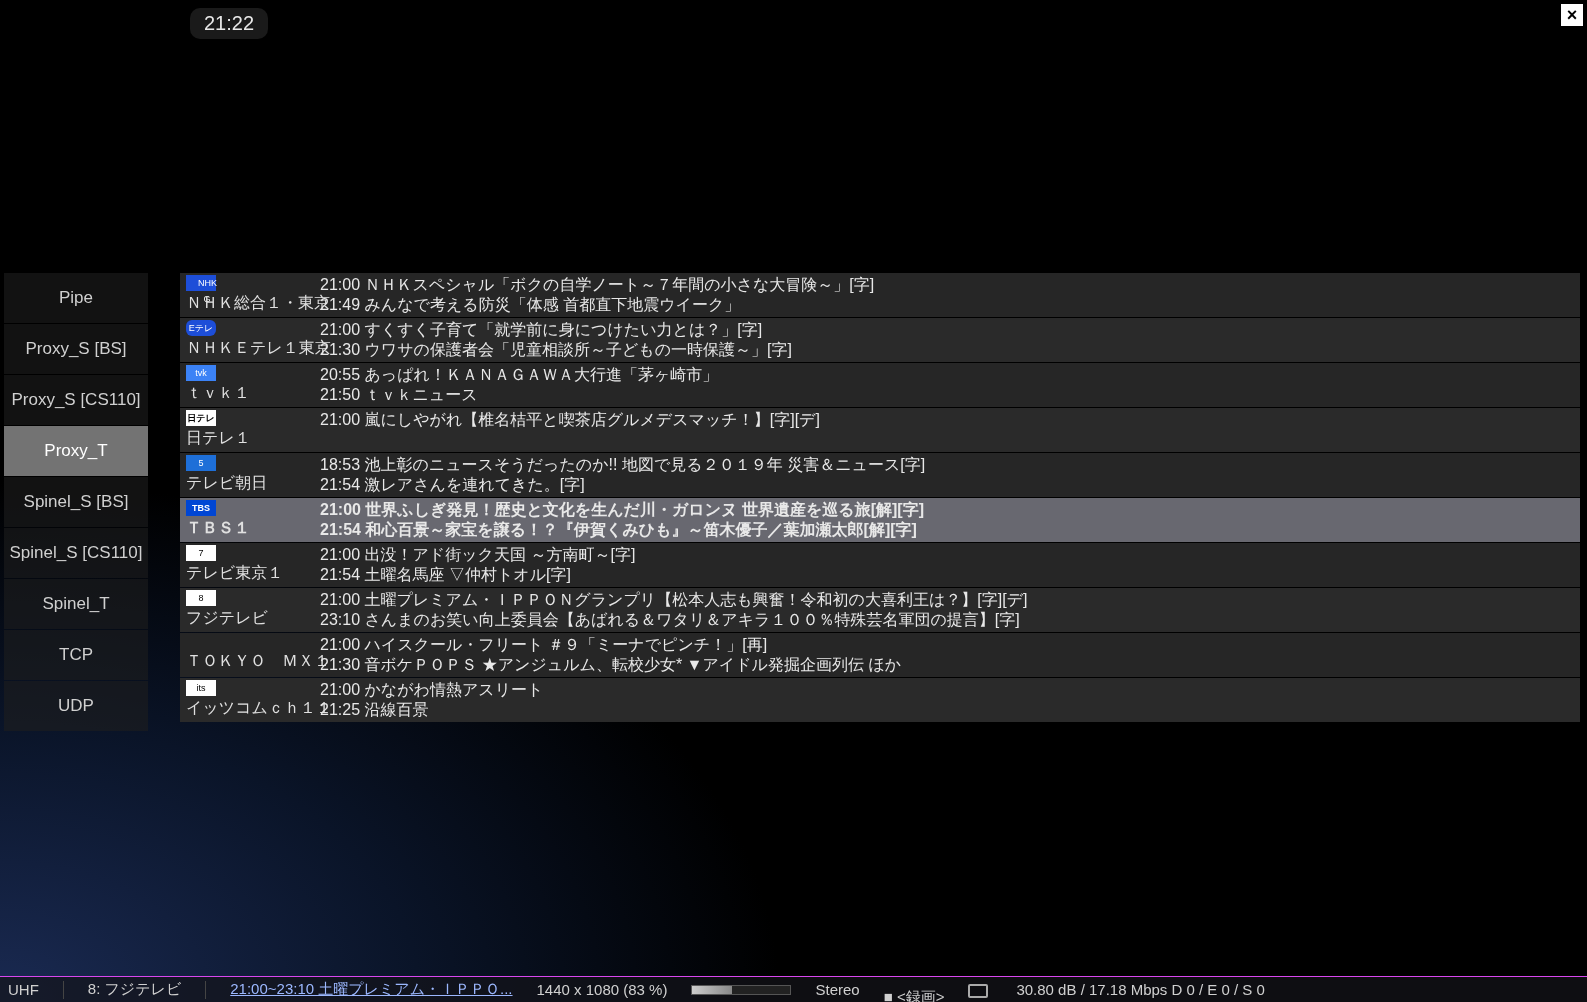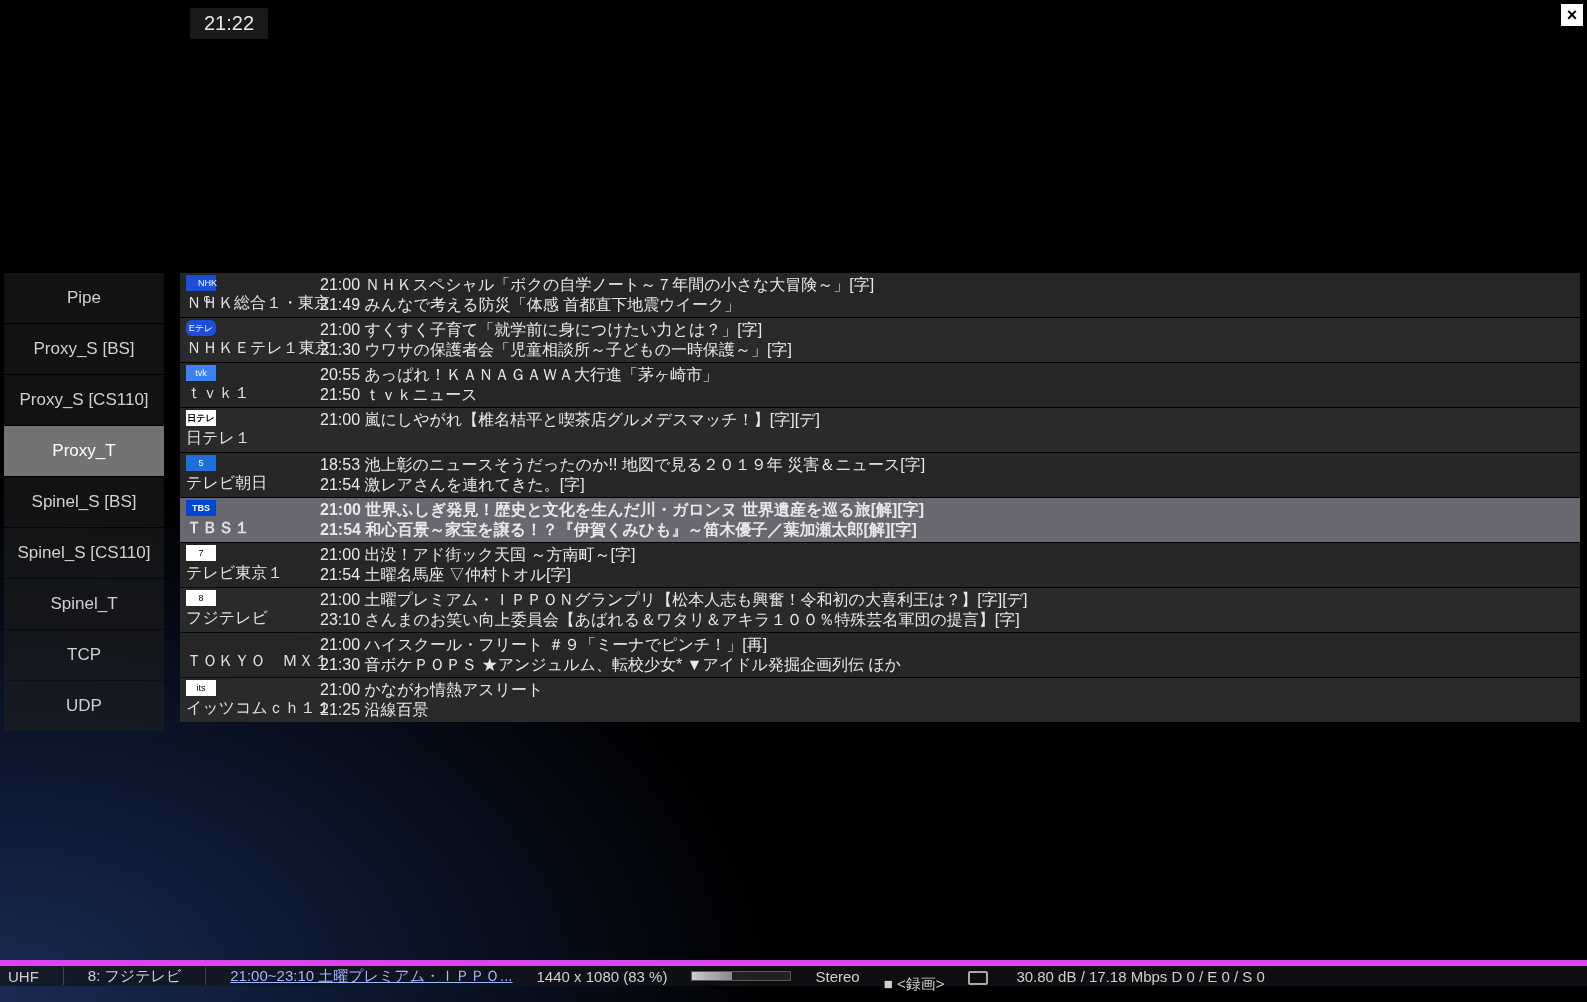"21:22" .clock-pill { border-radius: 2px -> 10px }
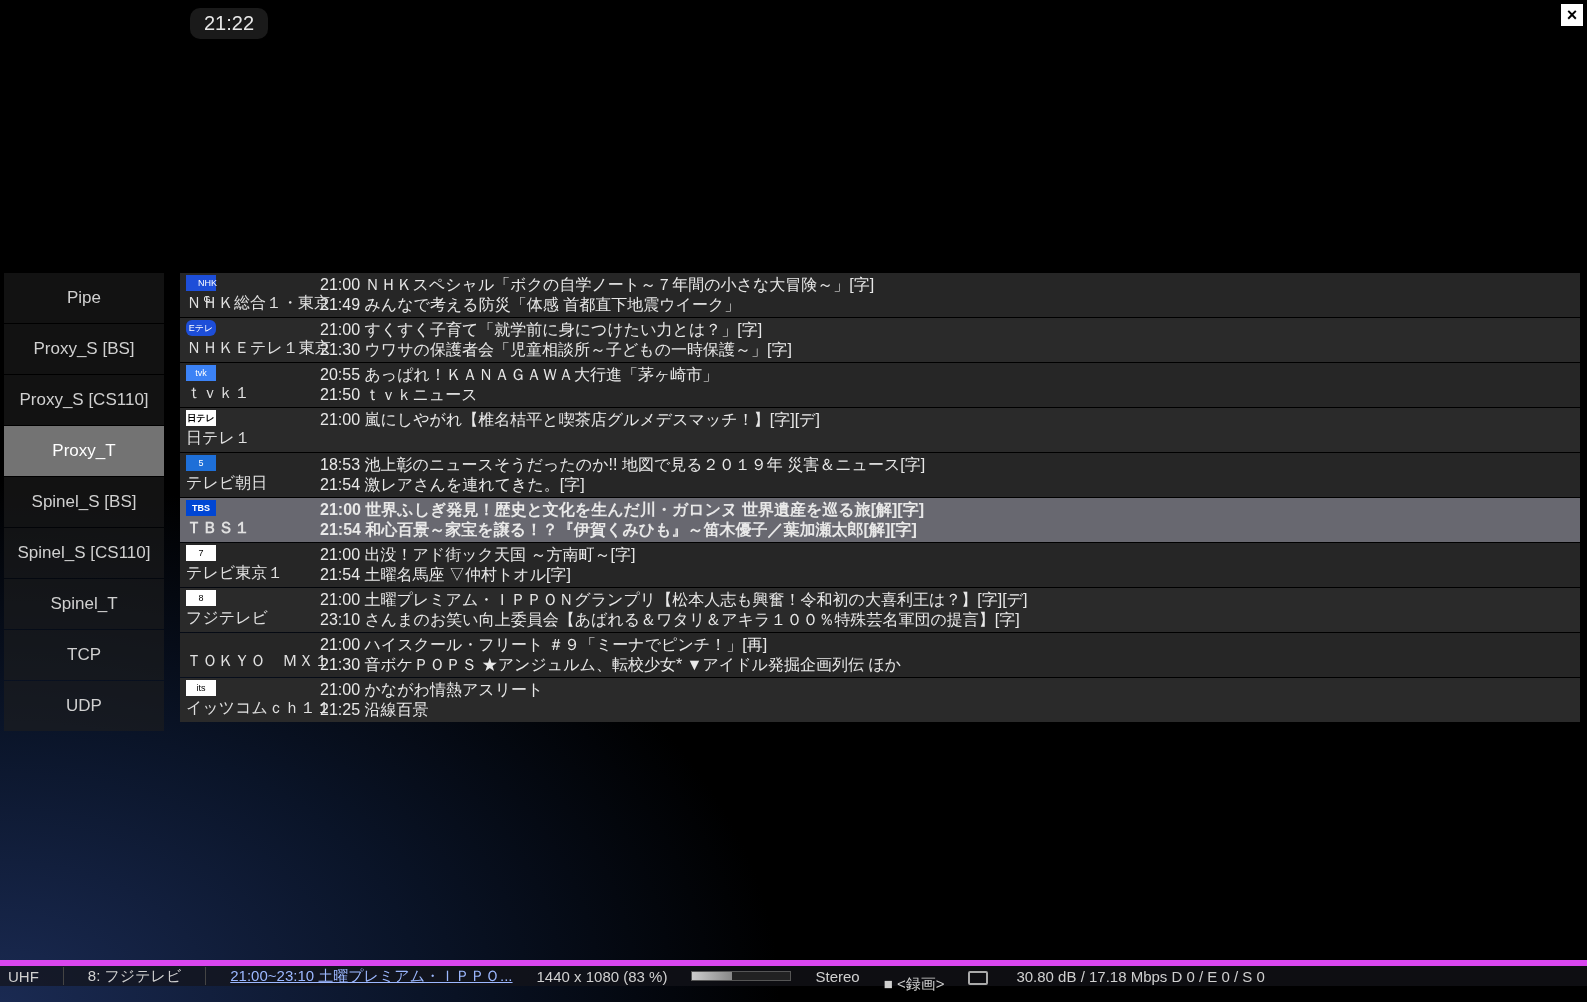"Pipe" .sidebar { width: 160px -> 144px }
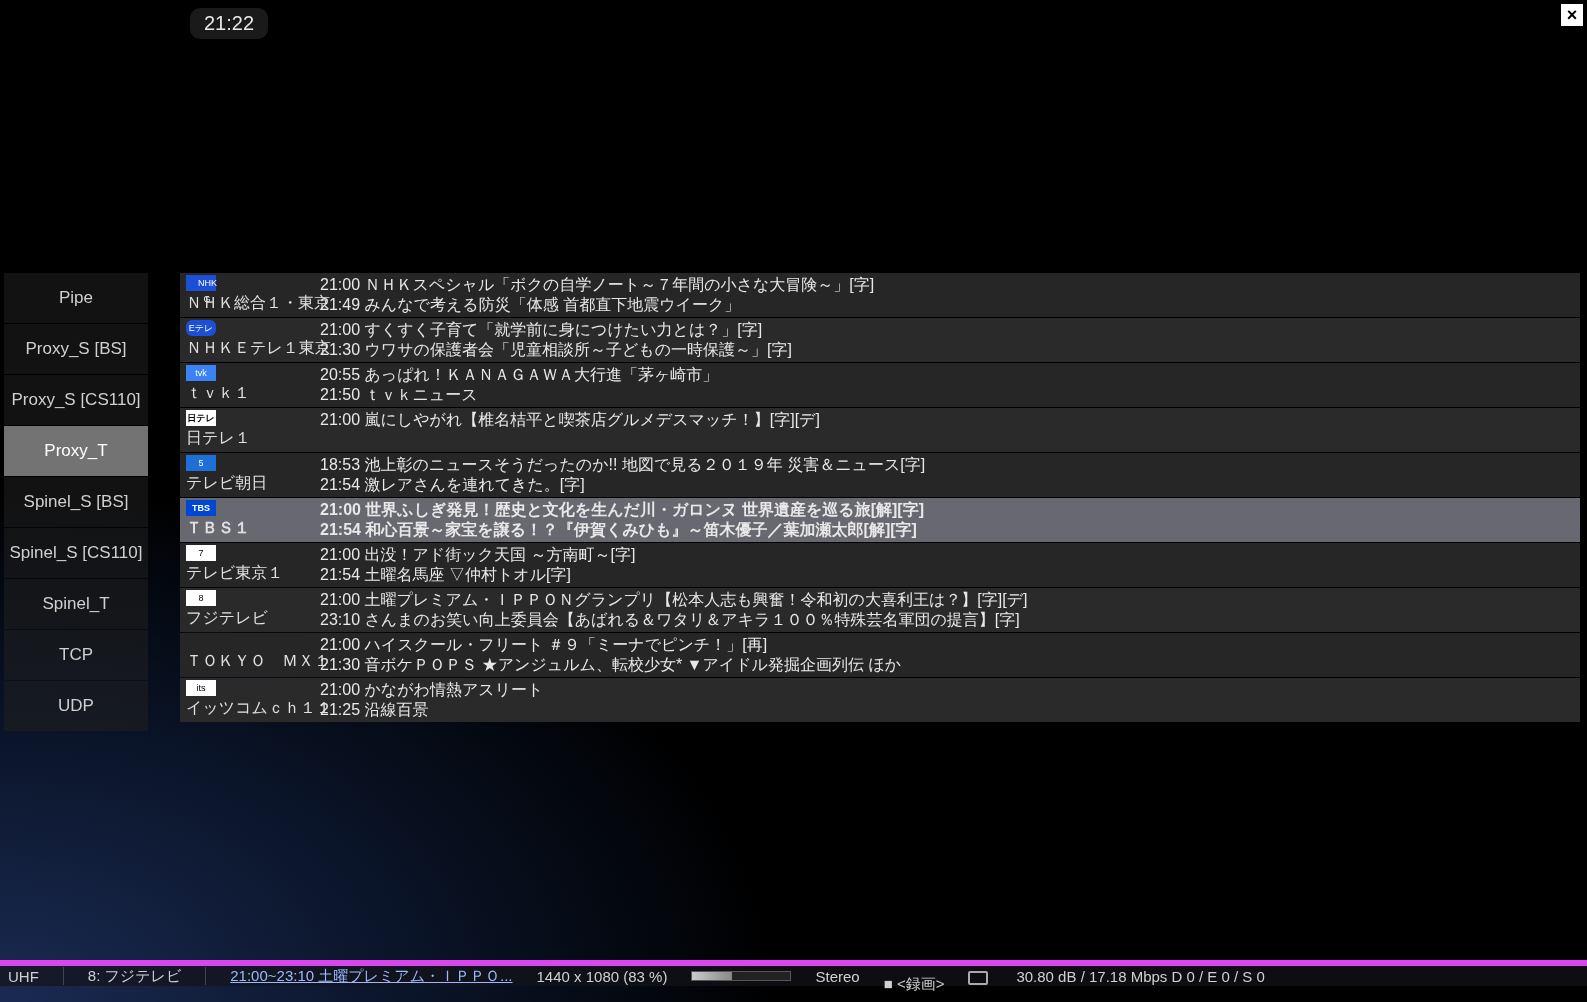"UHF" .statusbar { border-top: 6px solid #d946ef -> 1px solid #d946ef; bottom: 16px -> 0 }
